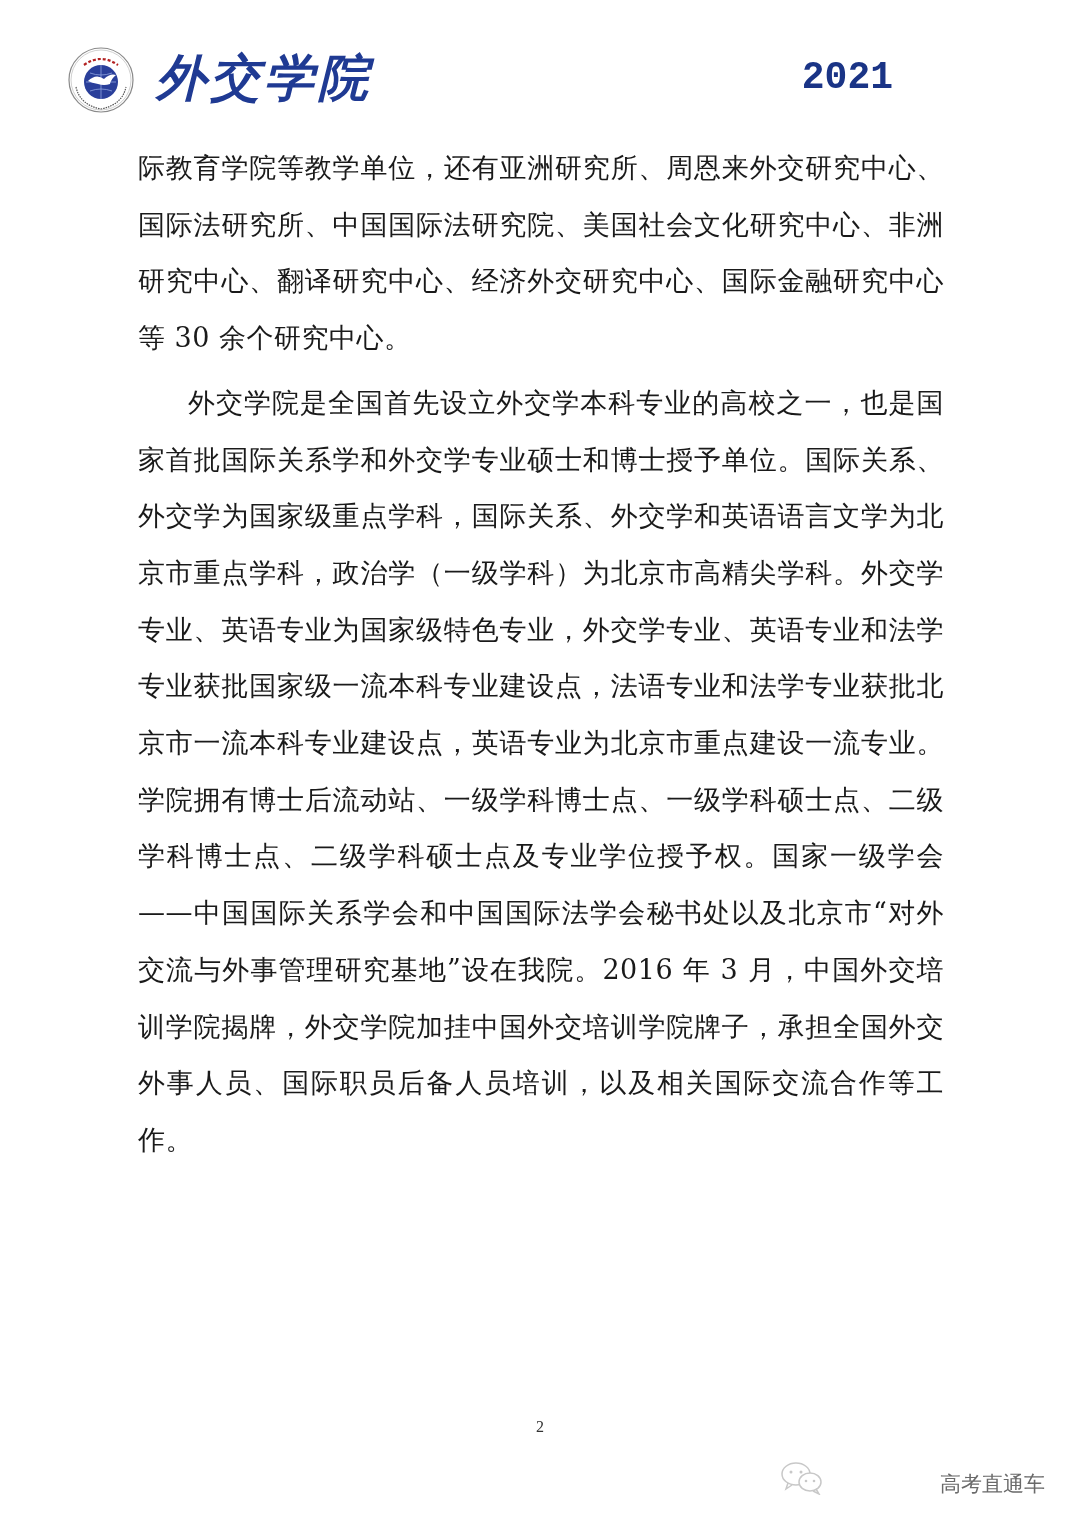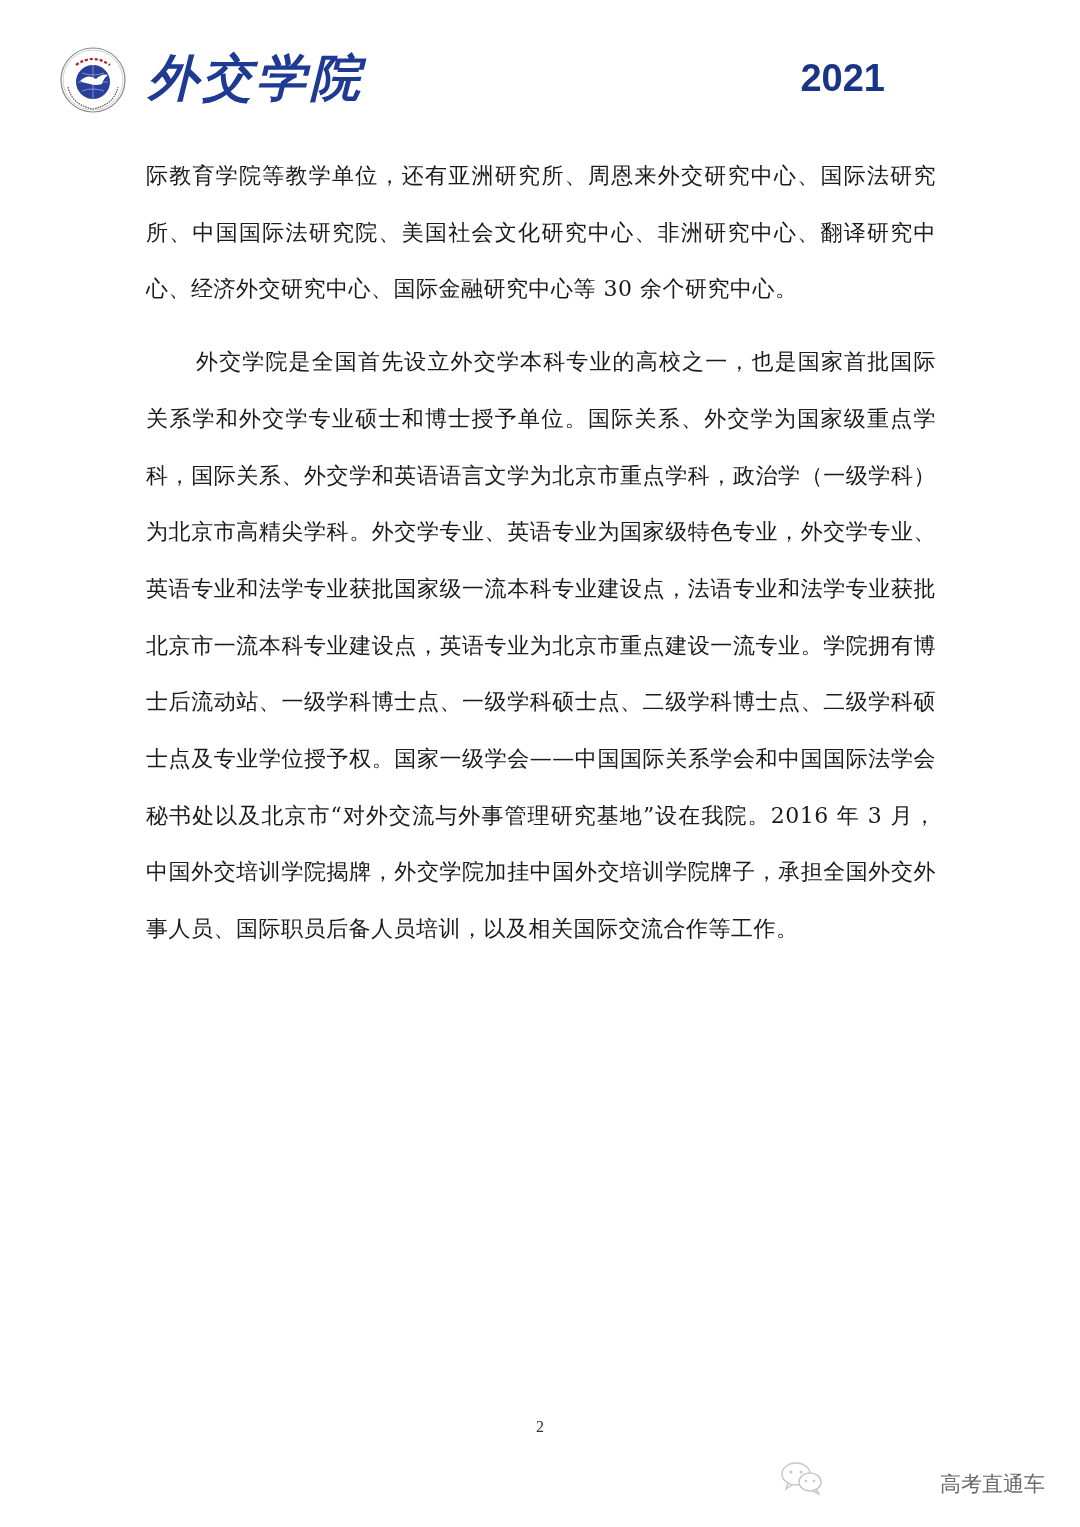"外交学院" .header { left: 0 -> 8px }
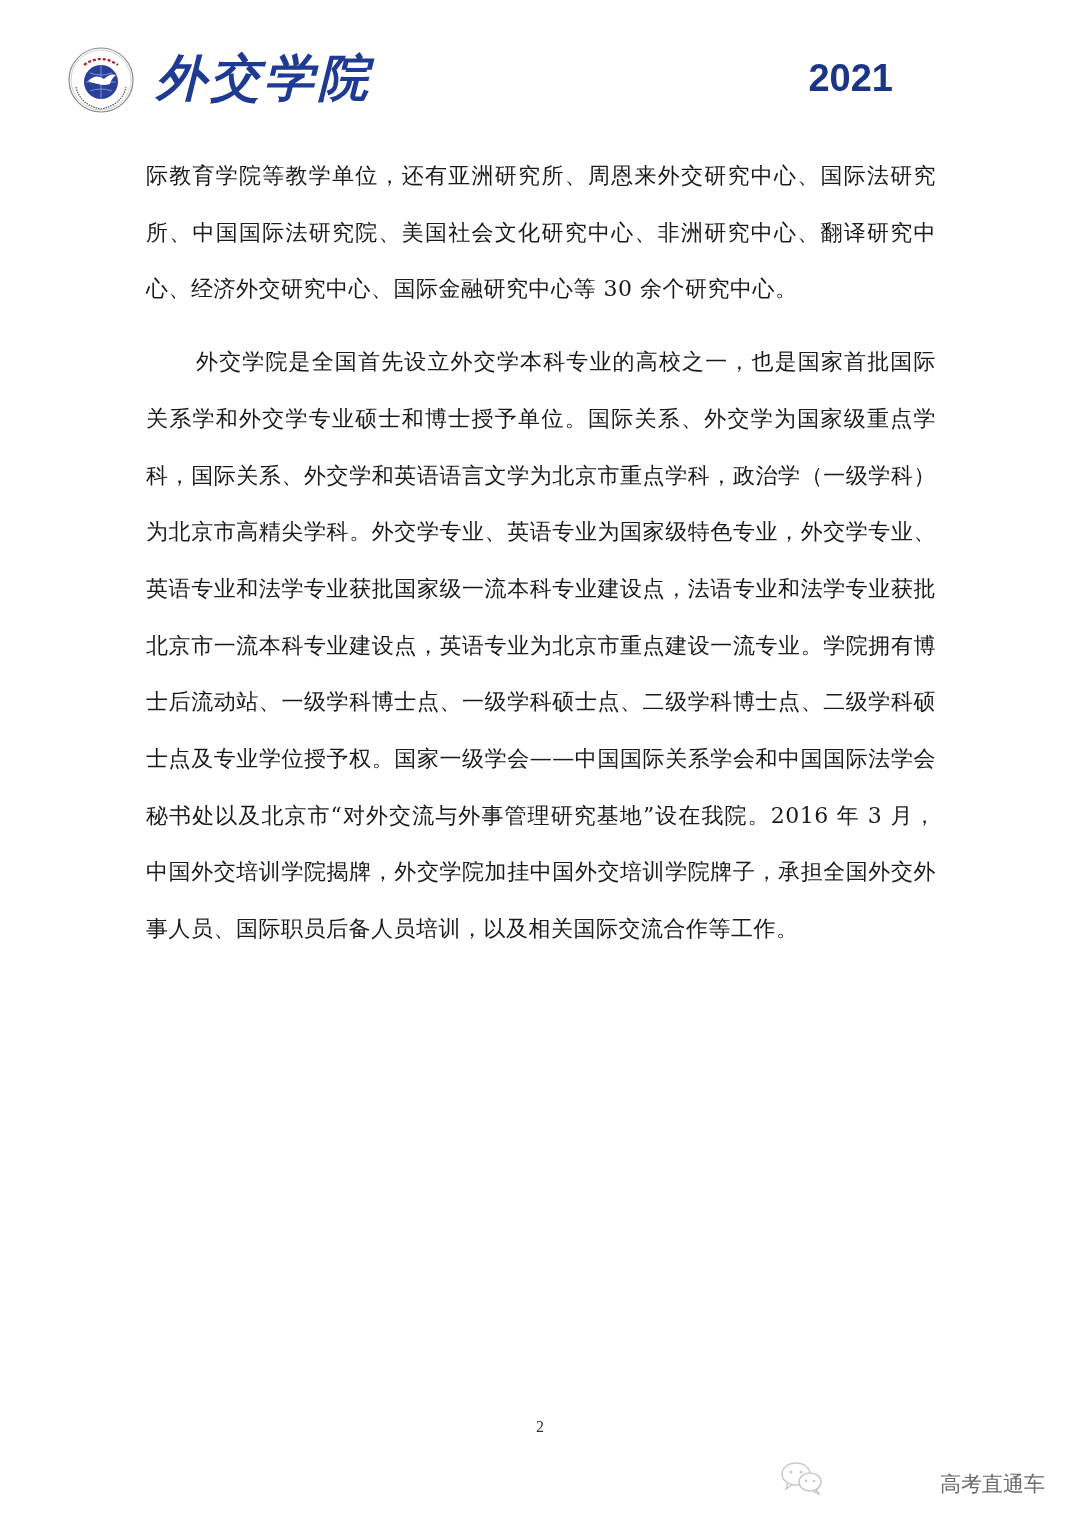"2021" .year { font-family: Liberation Sans, sans-serif -> Liberation Mono, monospace }
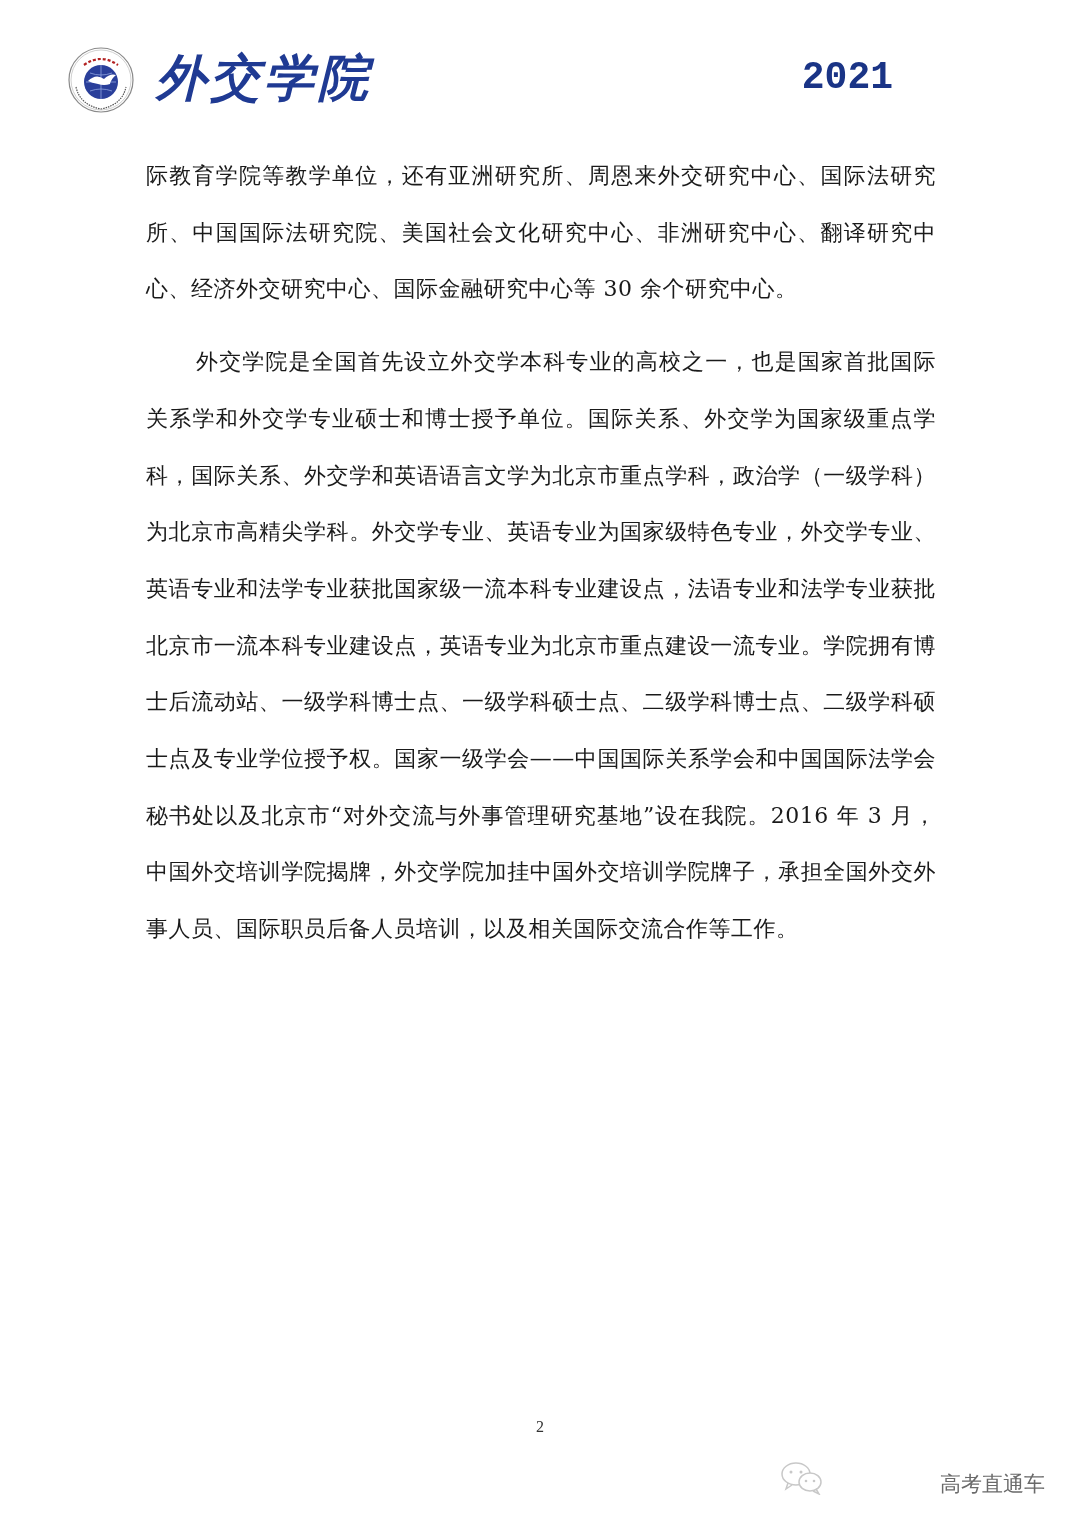"际教育学院等教学单位，还有亚洲研究所、周恩来外交研究中心、国际法研究所、中国国际" .para { font-size: 22px -> 27px; margin: 16px -> 8px }
